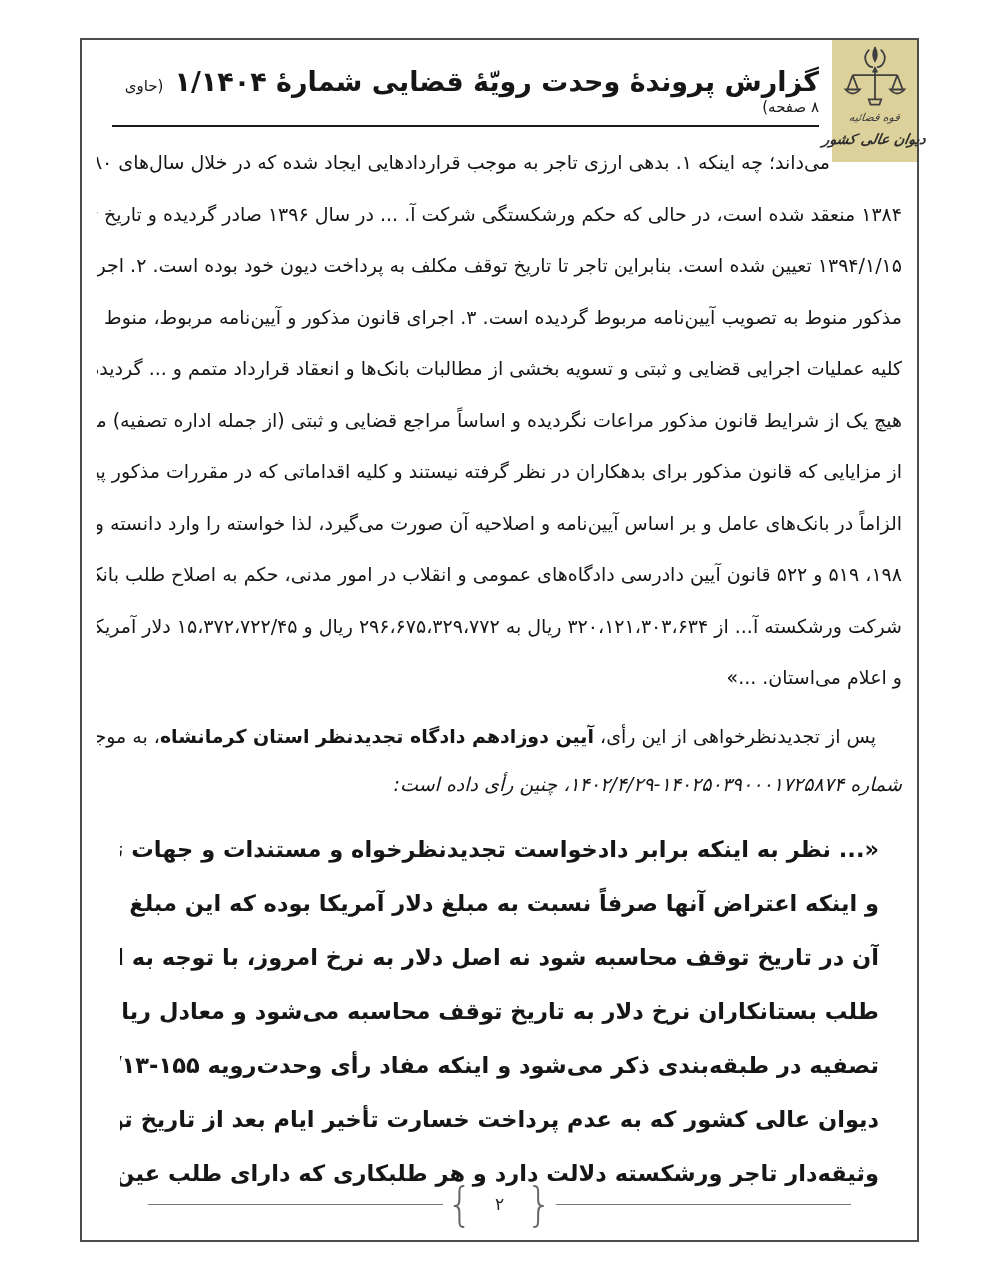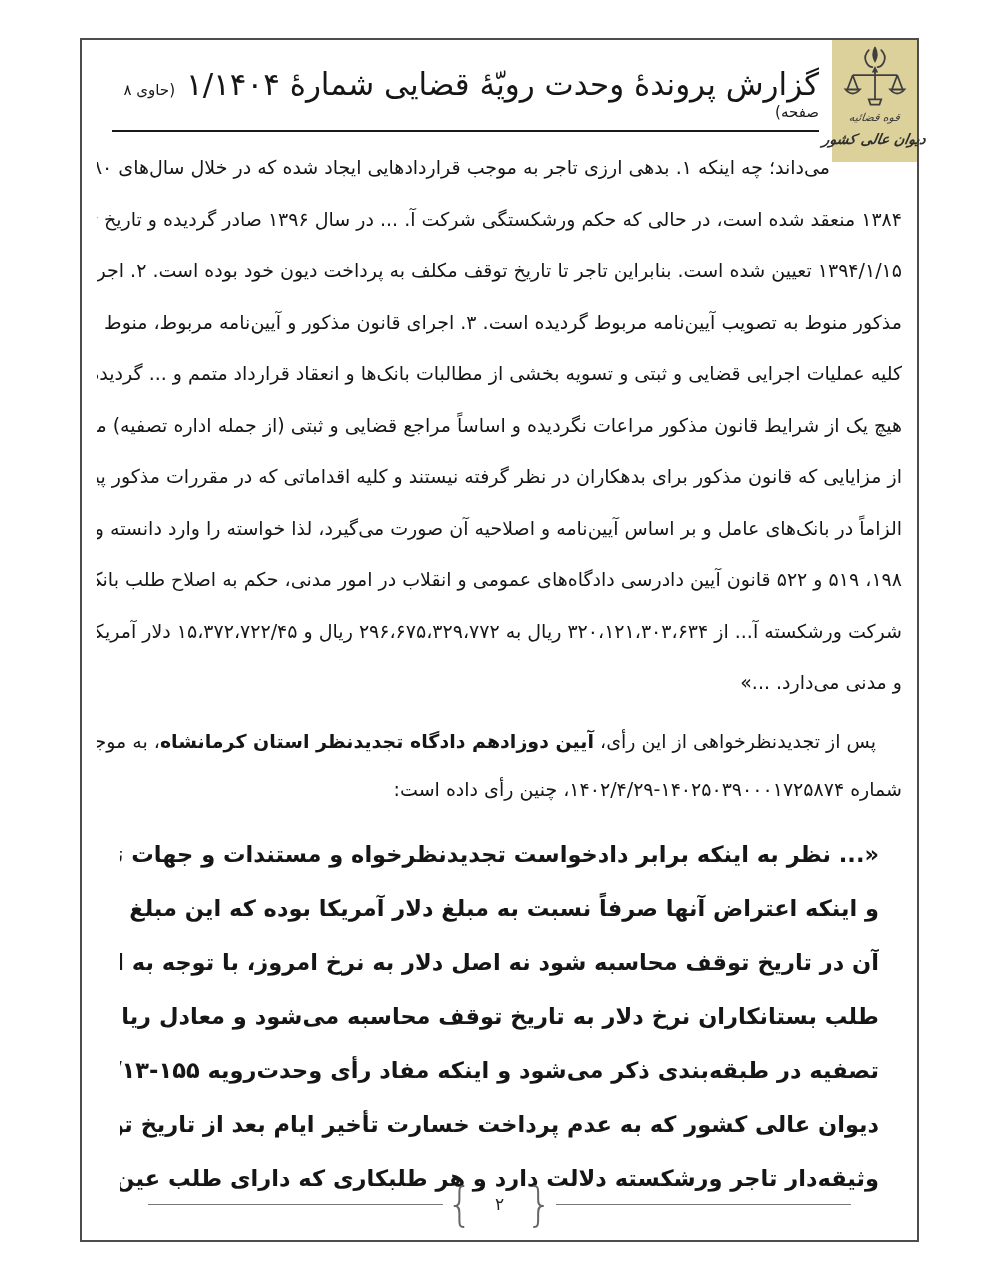"گزارش پروندهٔ وحدت رویّهٔ قضایی" .title-main { font-size: 31px -> 27px; font-weight: normal -> bold }
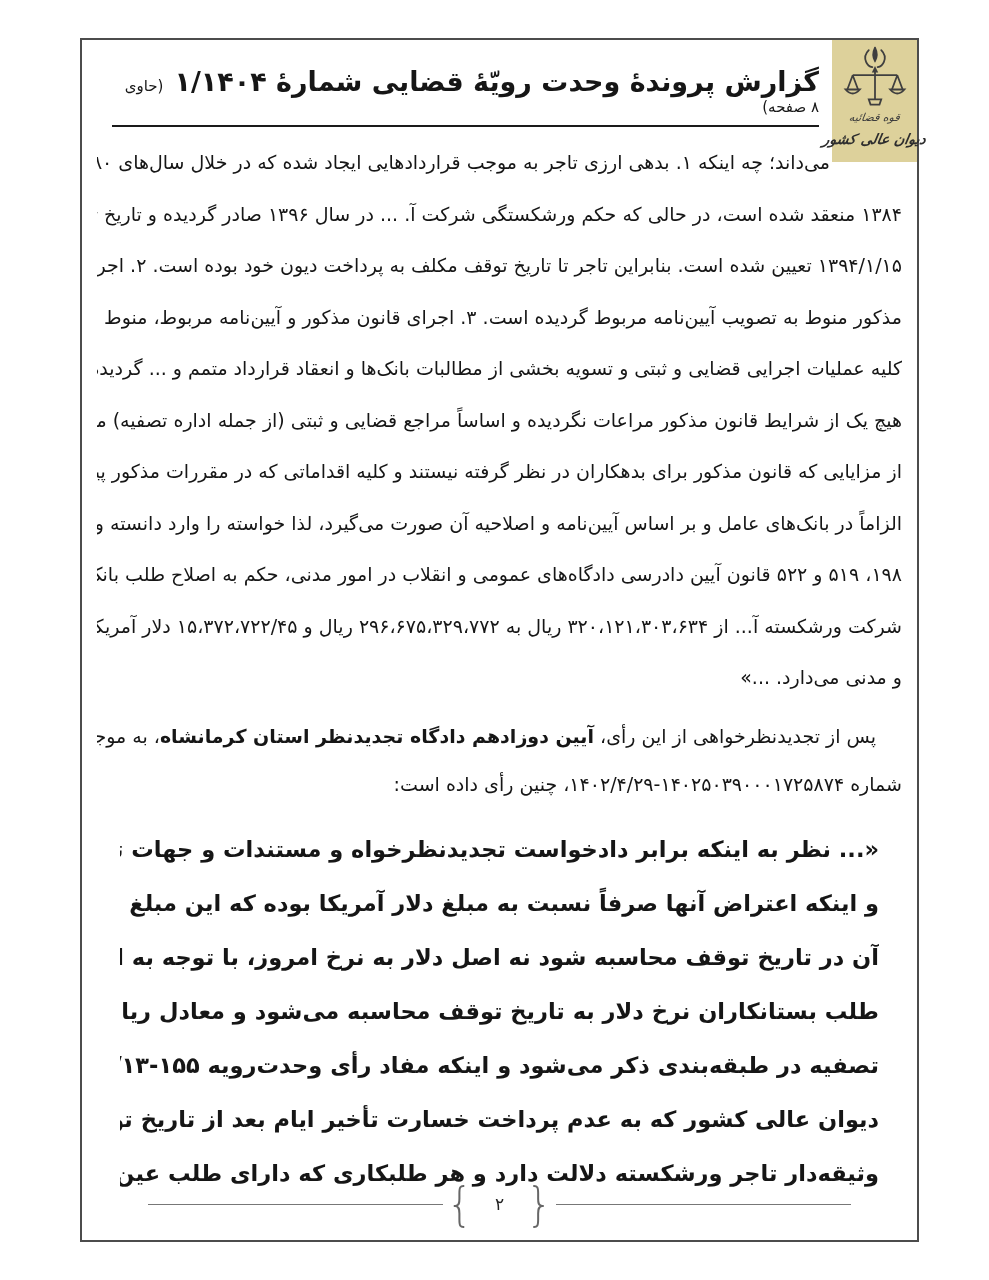"و مدنی می‌دارد. ...»" div.q-line { text: مدنی می‌دارد -> اعلام می‌استان }
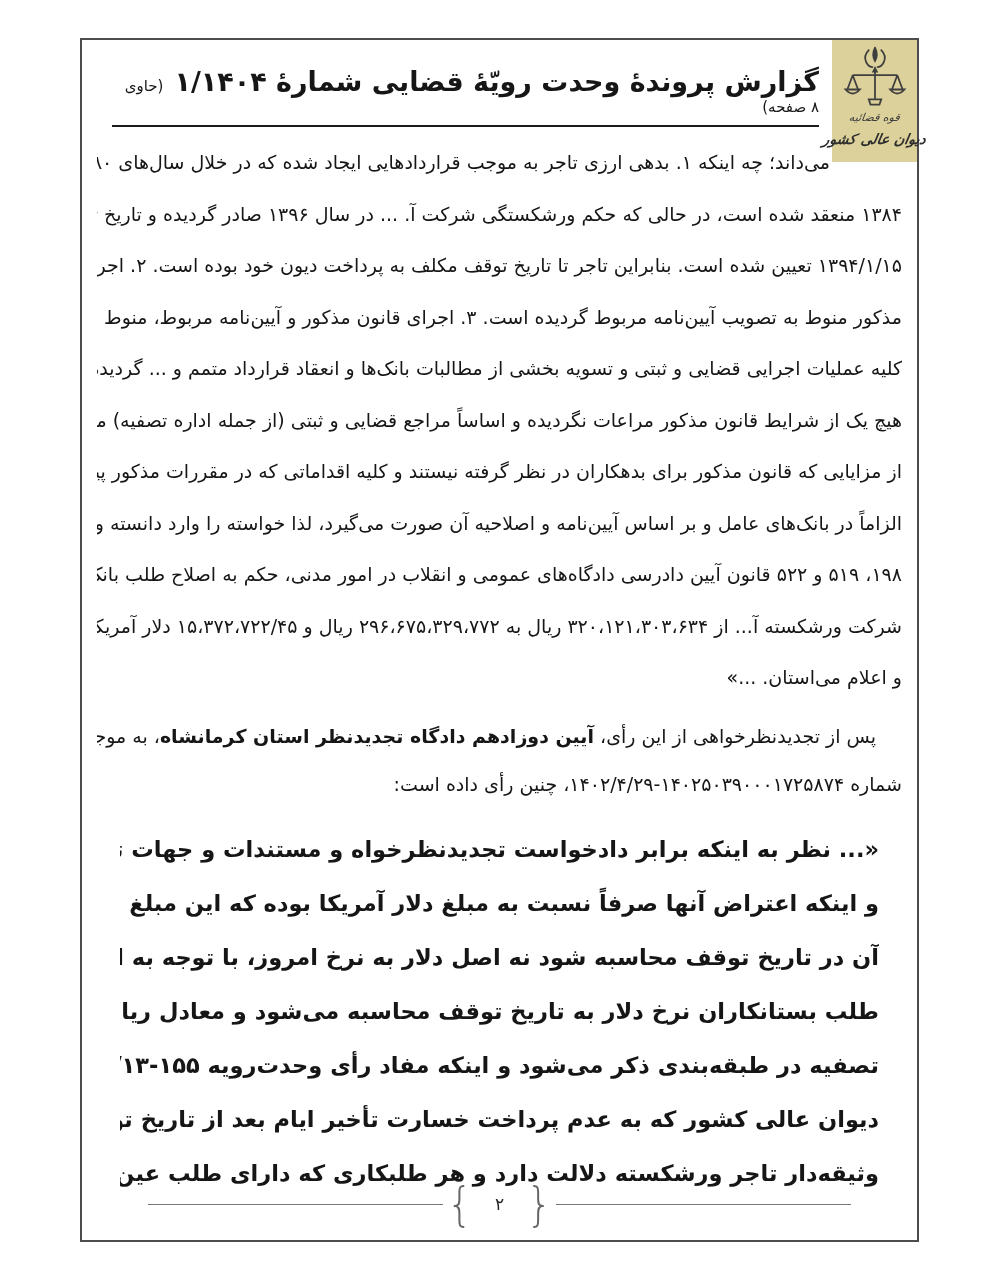"شماره ۱۴۰۲۵۰۳۹۰۰۰۱۷۲۵۸۷۴-۱۴۰۲/۴/۲۹، چنین" .p-line.last { font-style: none -> italic }
